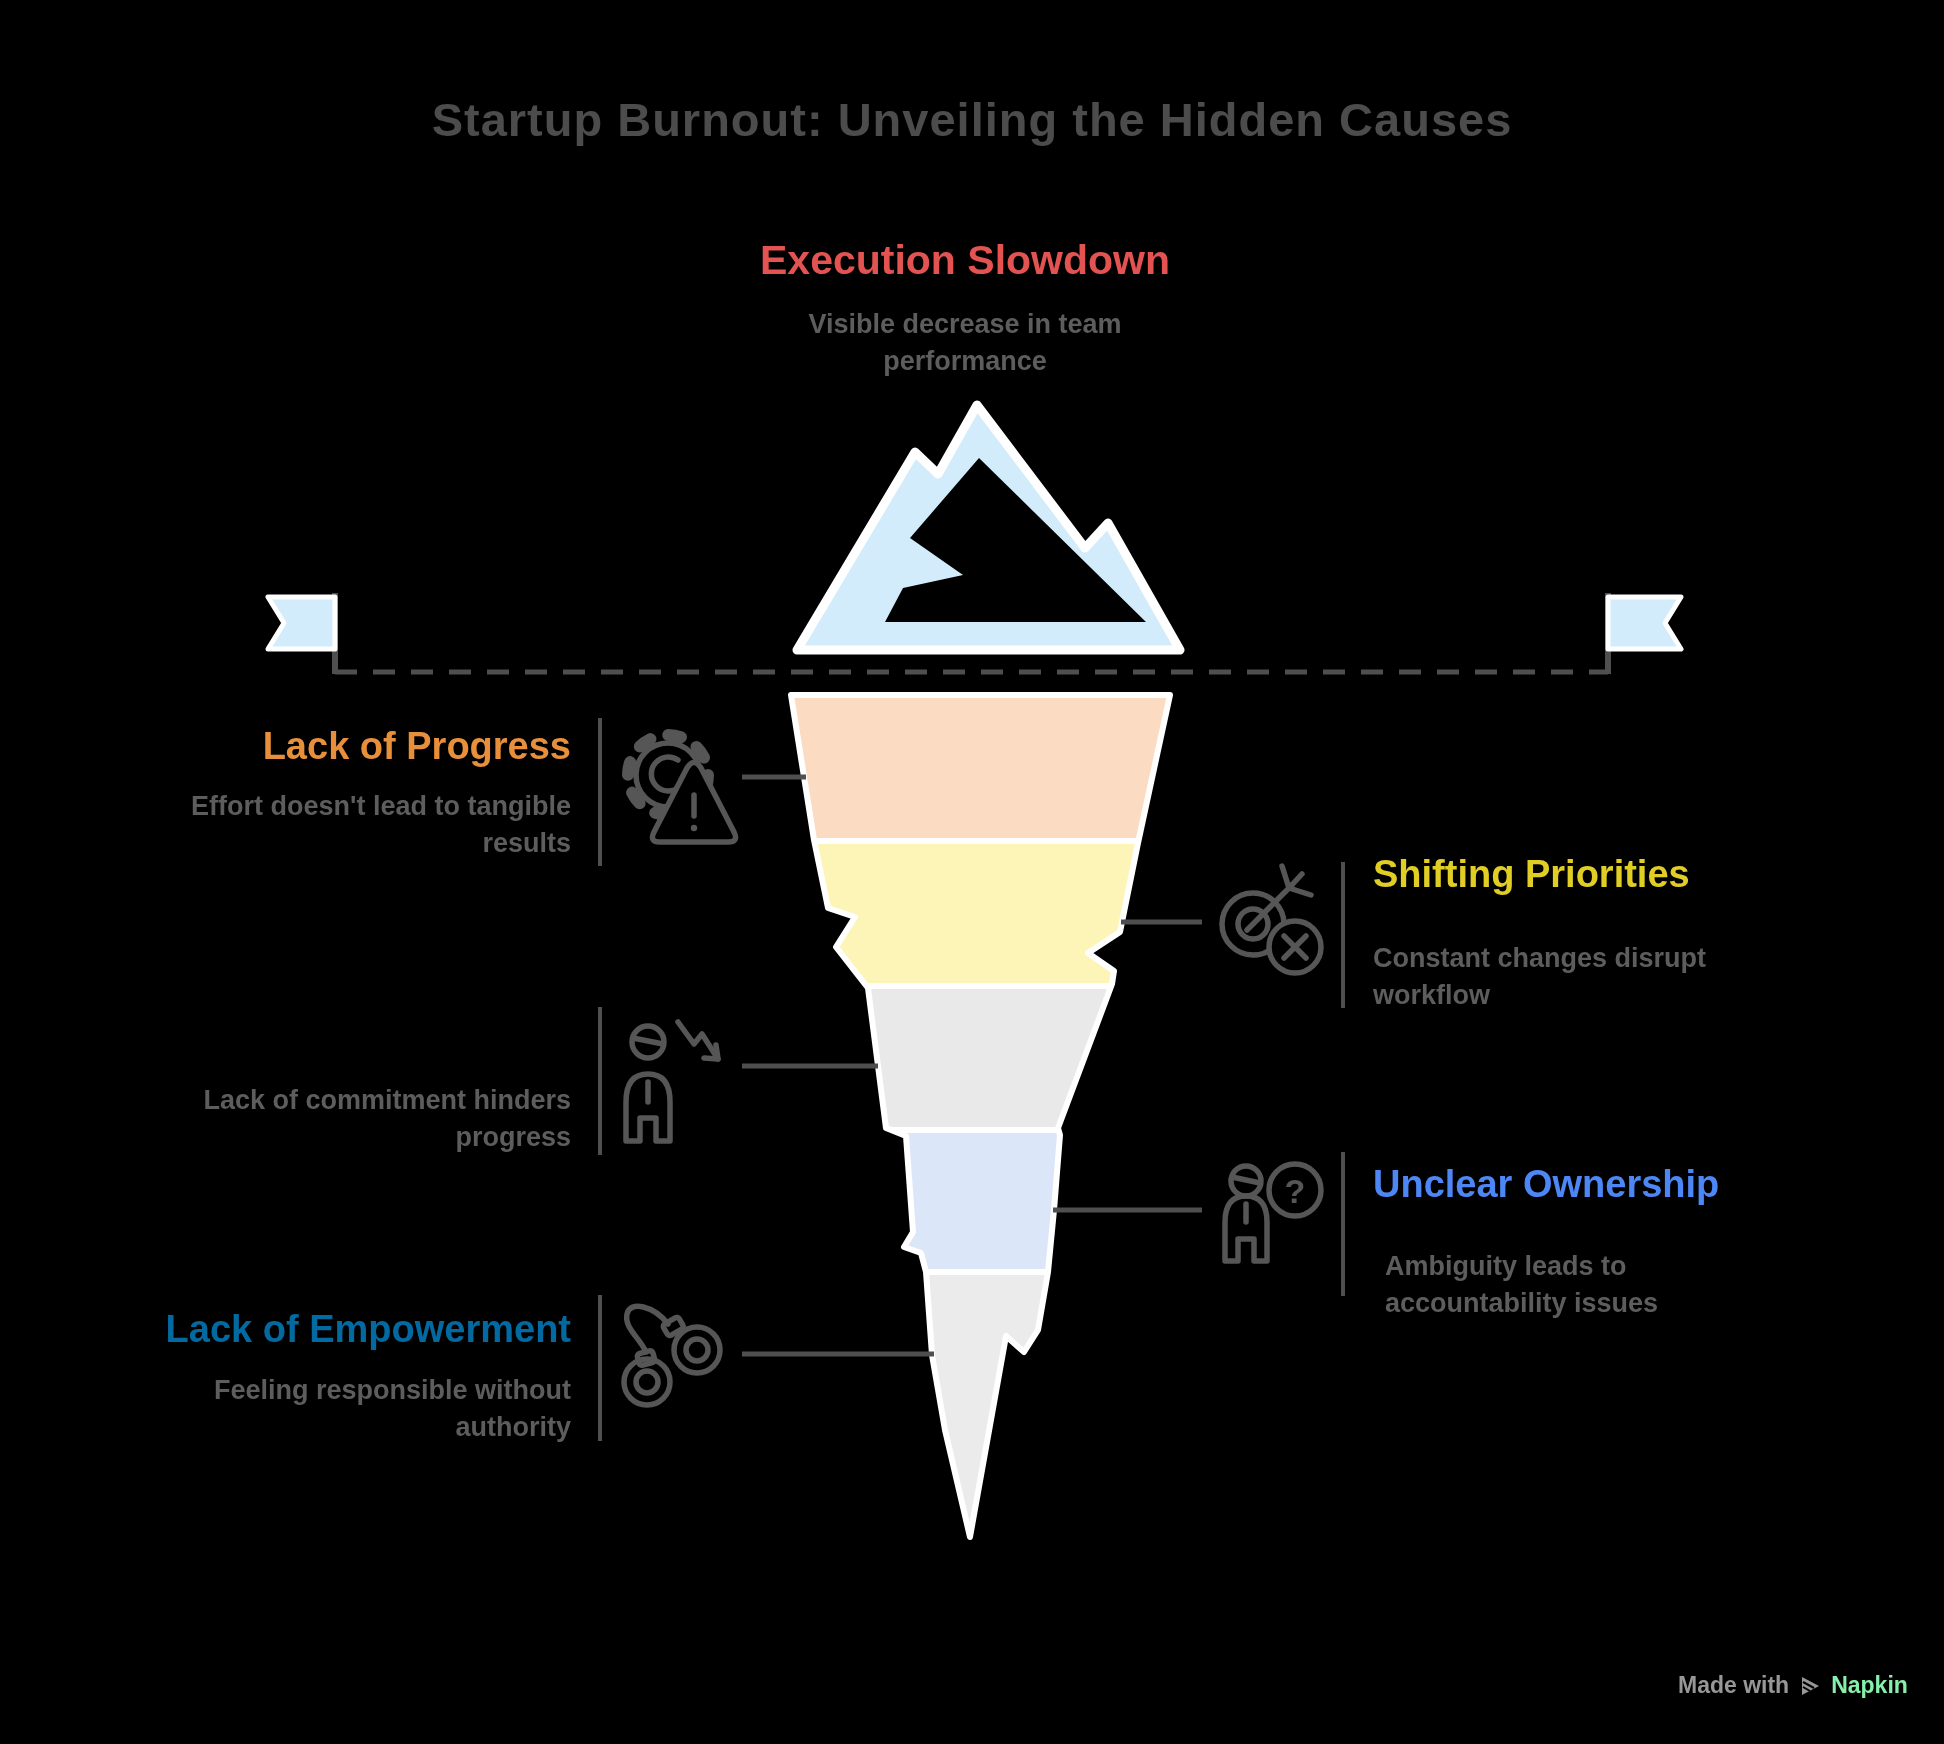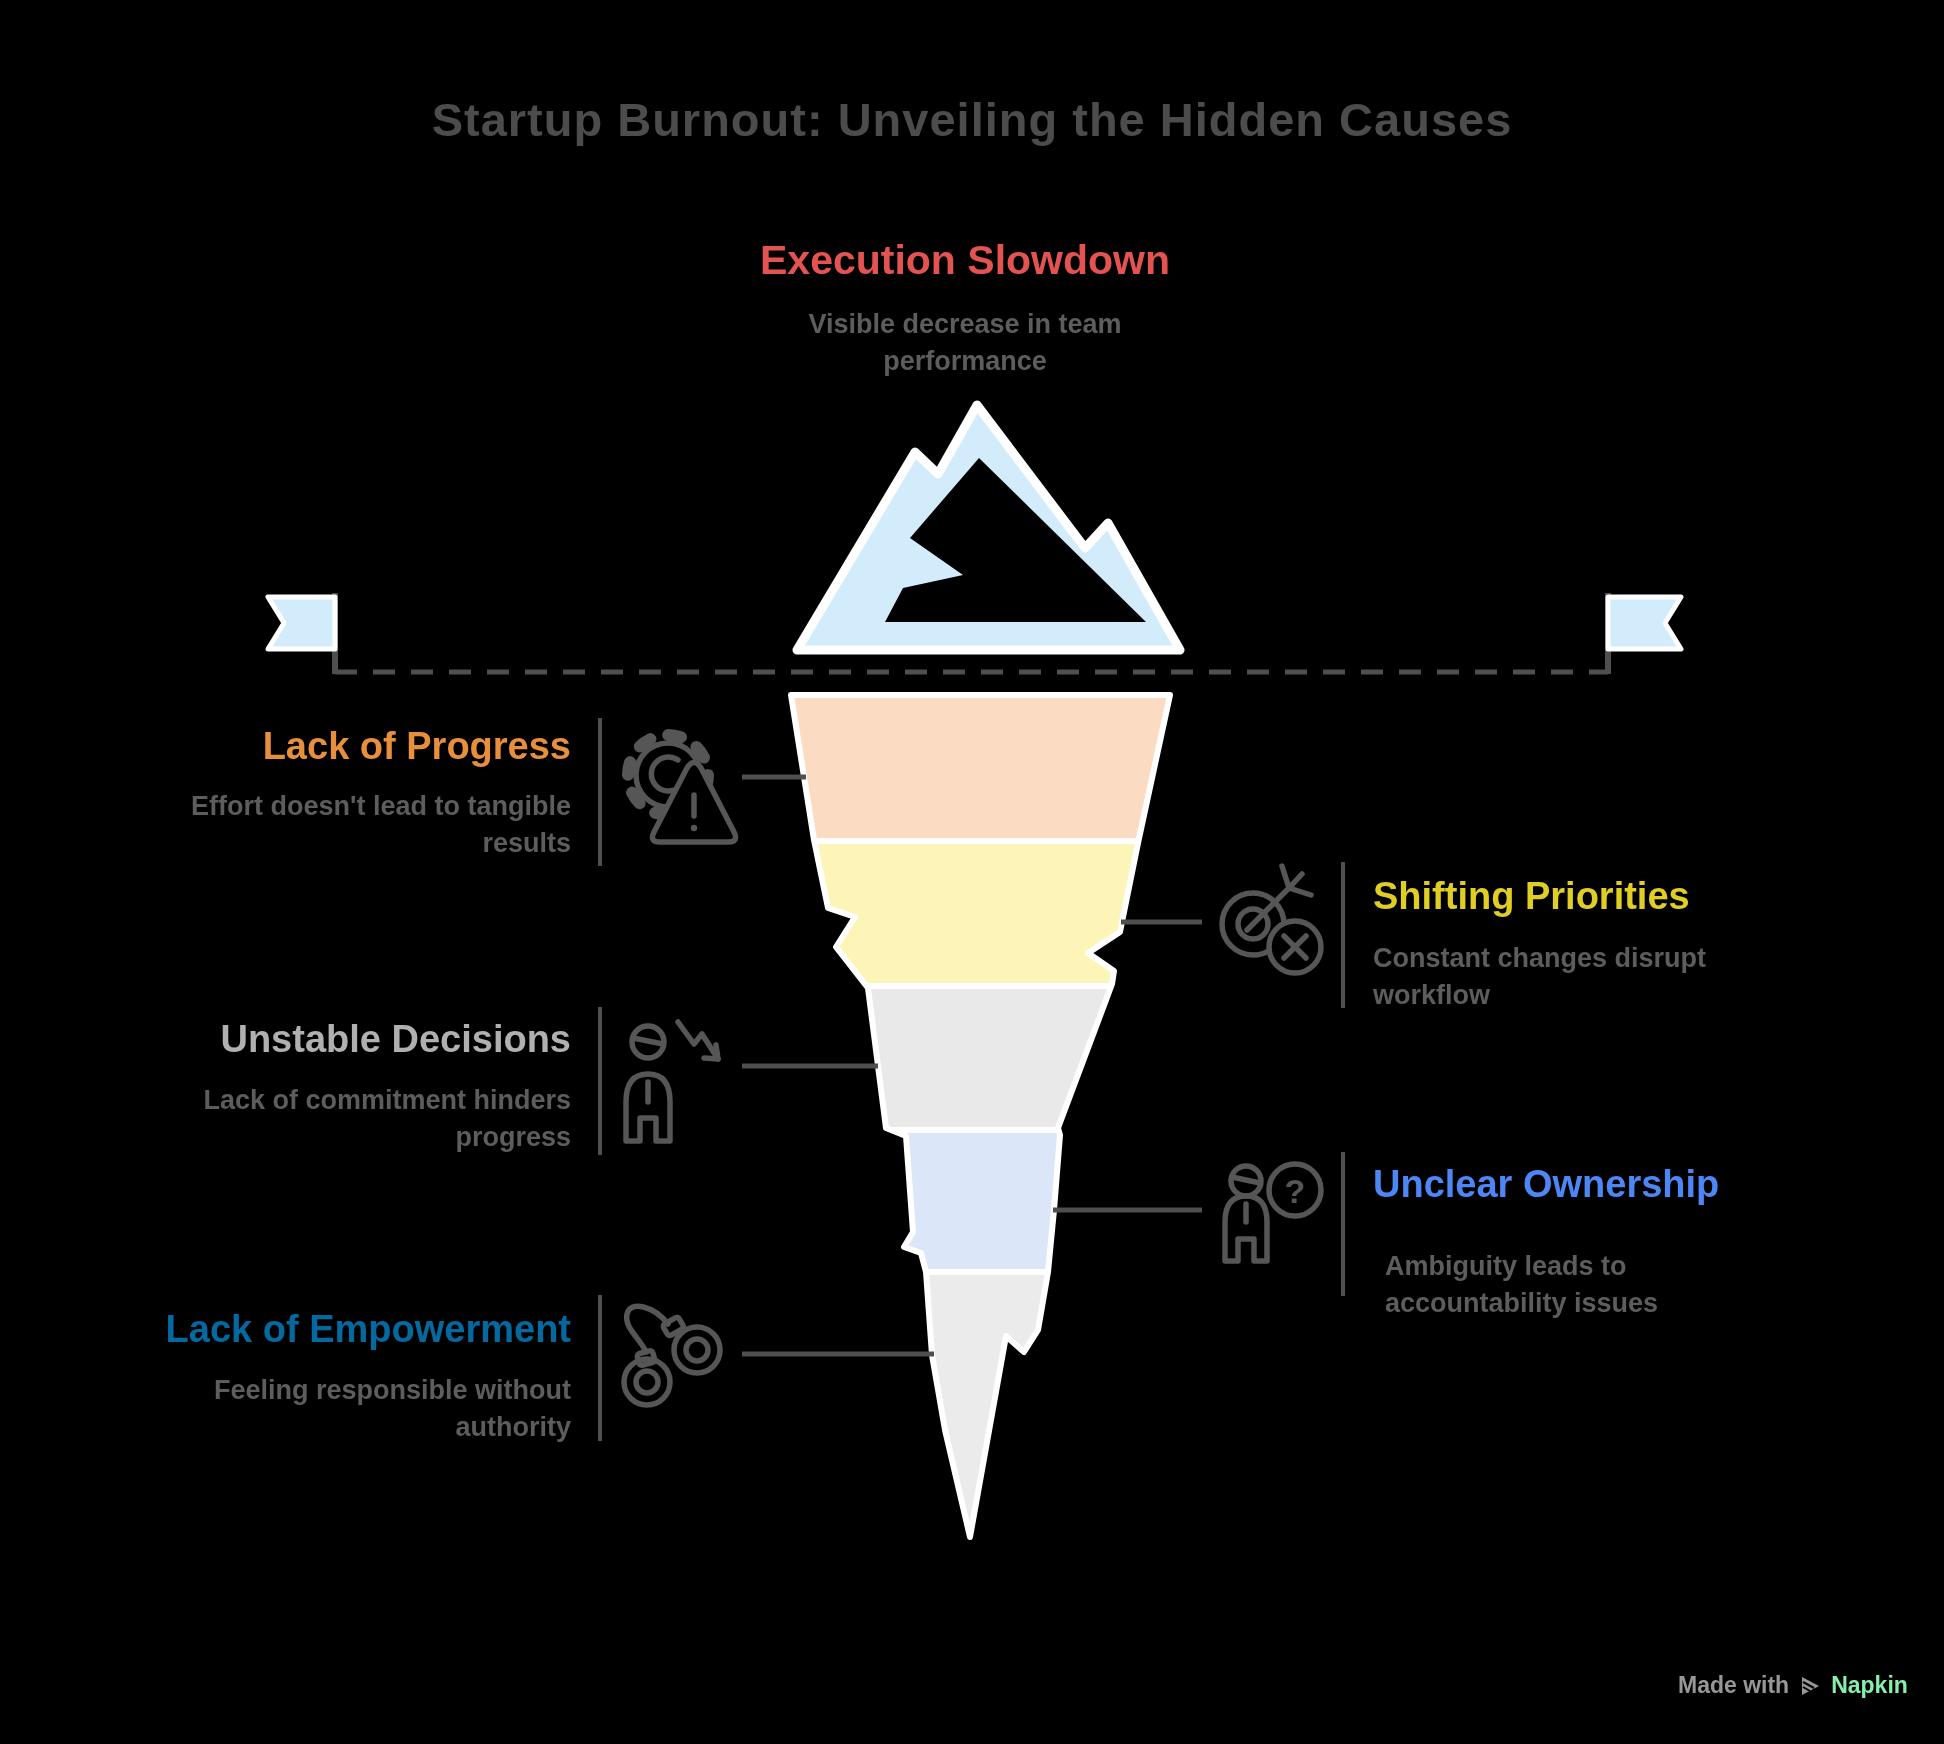"Shifting Priorities" .r1h { top: 872px -> 850px }
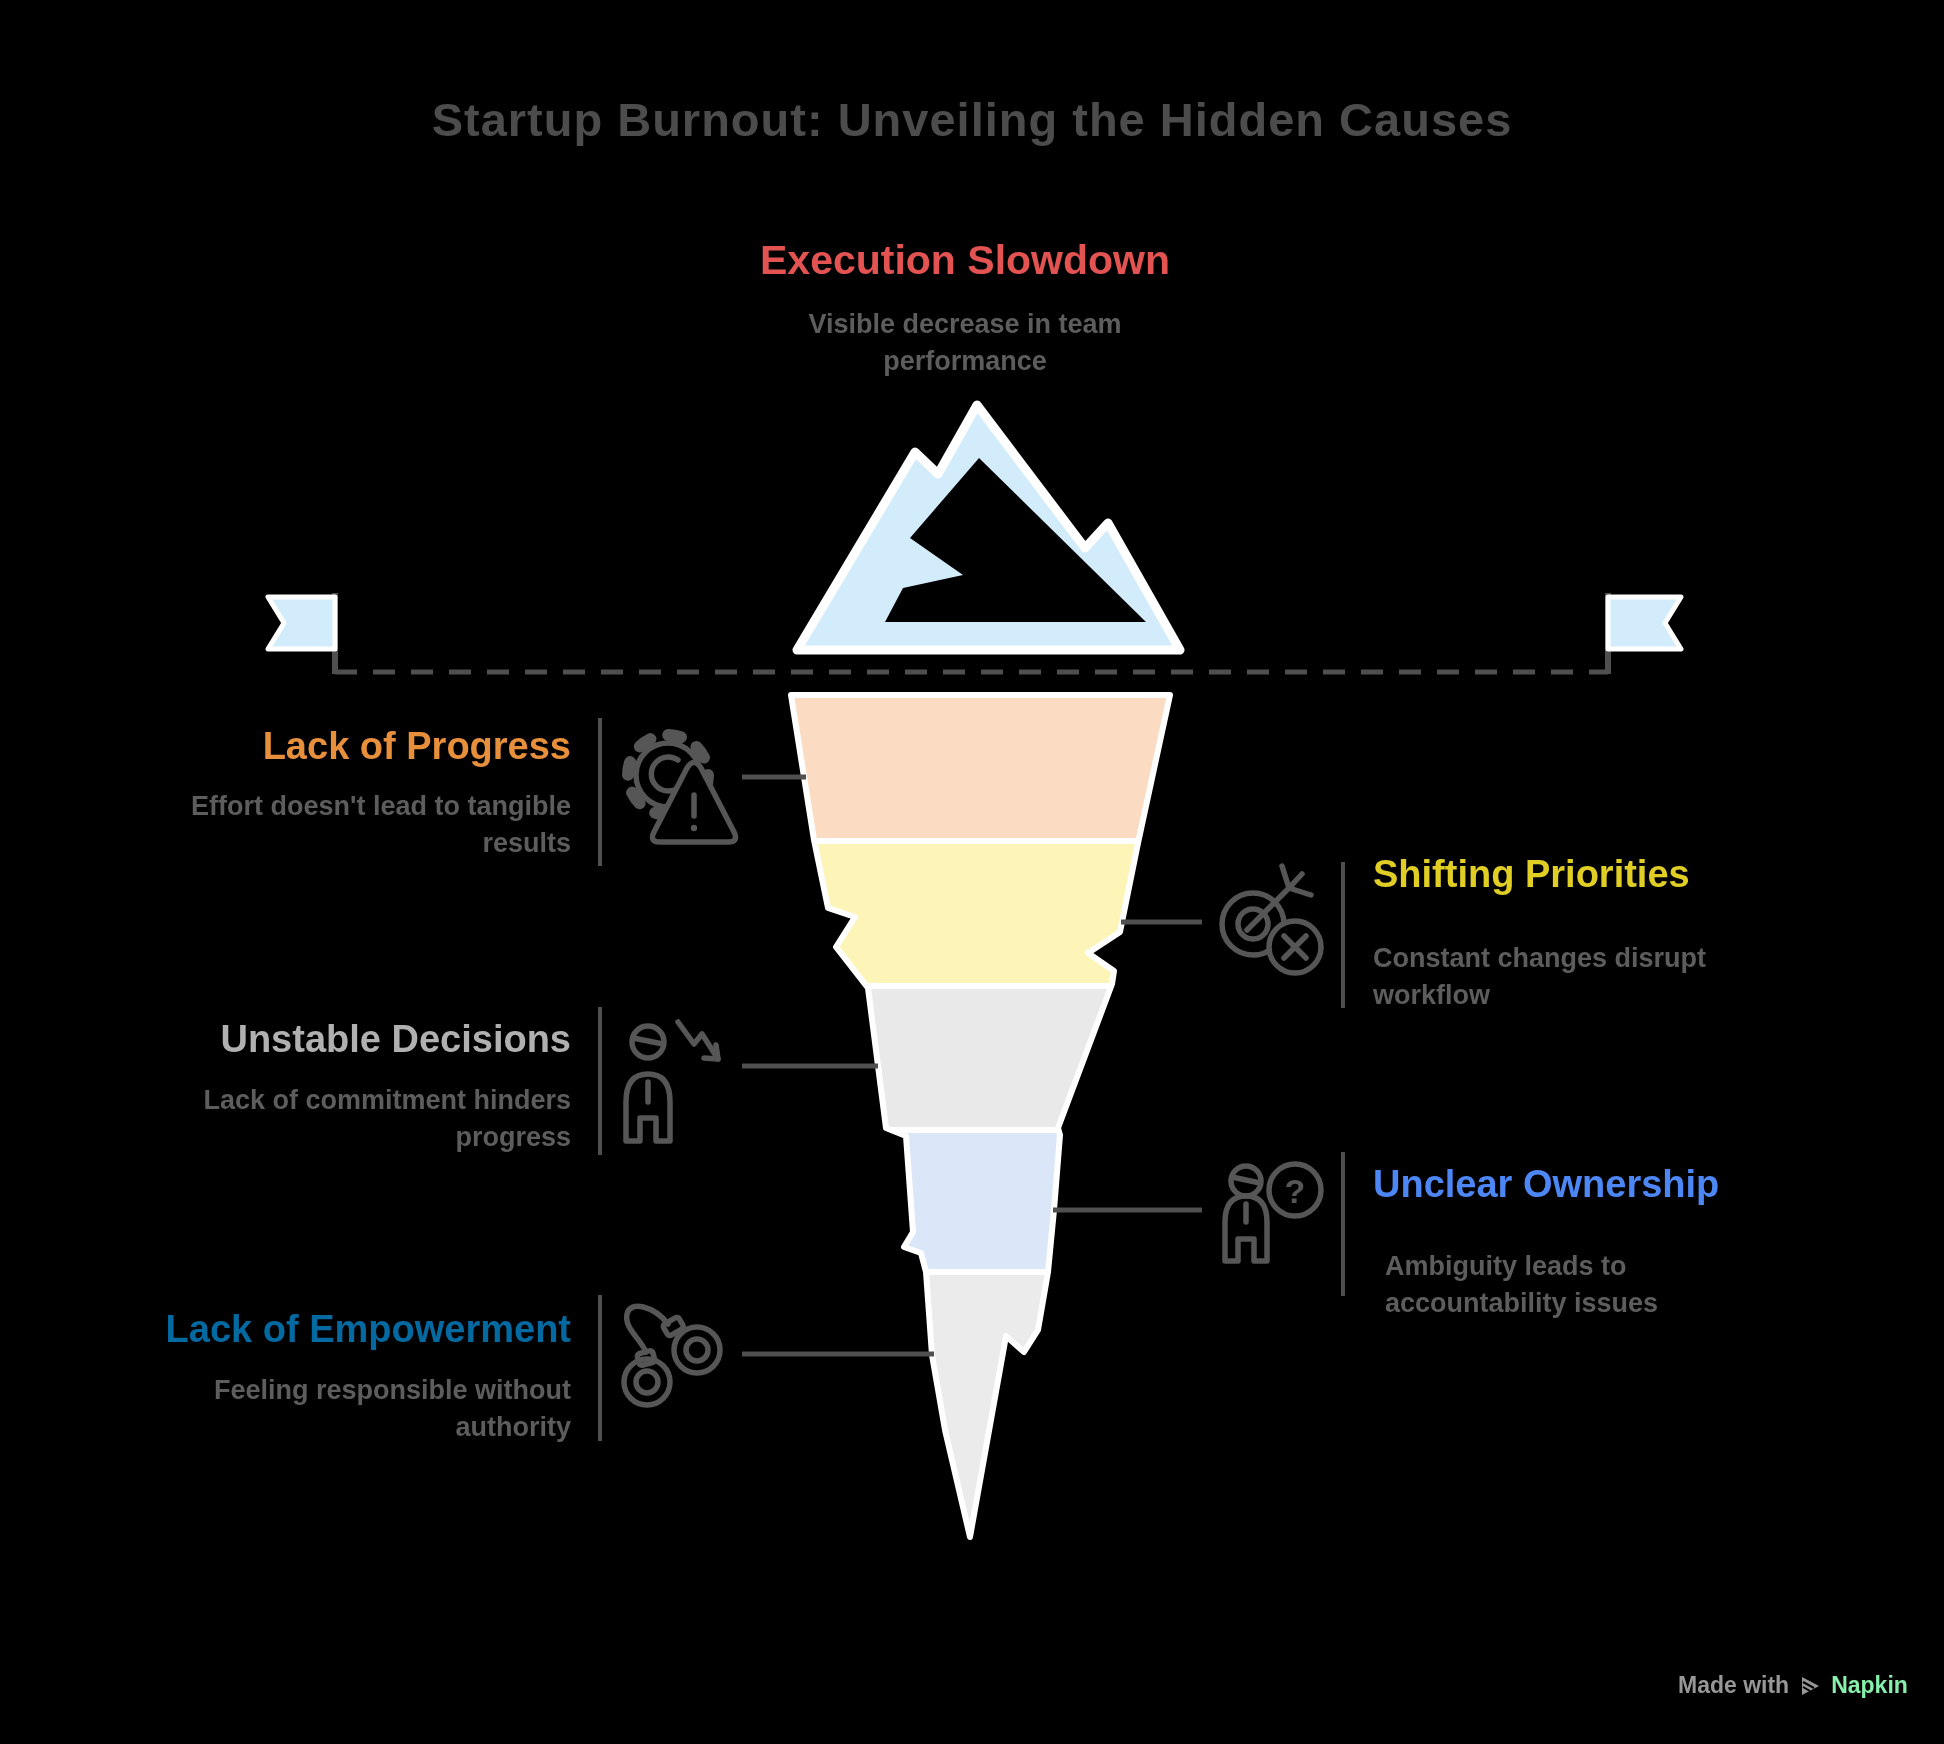"Unstable Decisions" div.txt { html: <div>Unstable Decisions</div> -> none }
